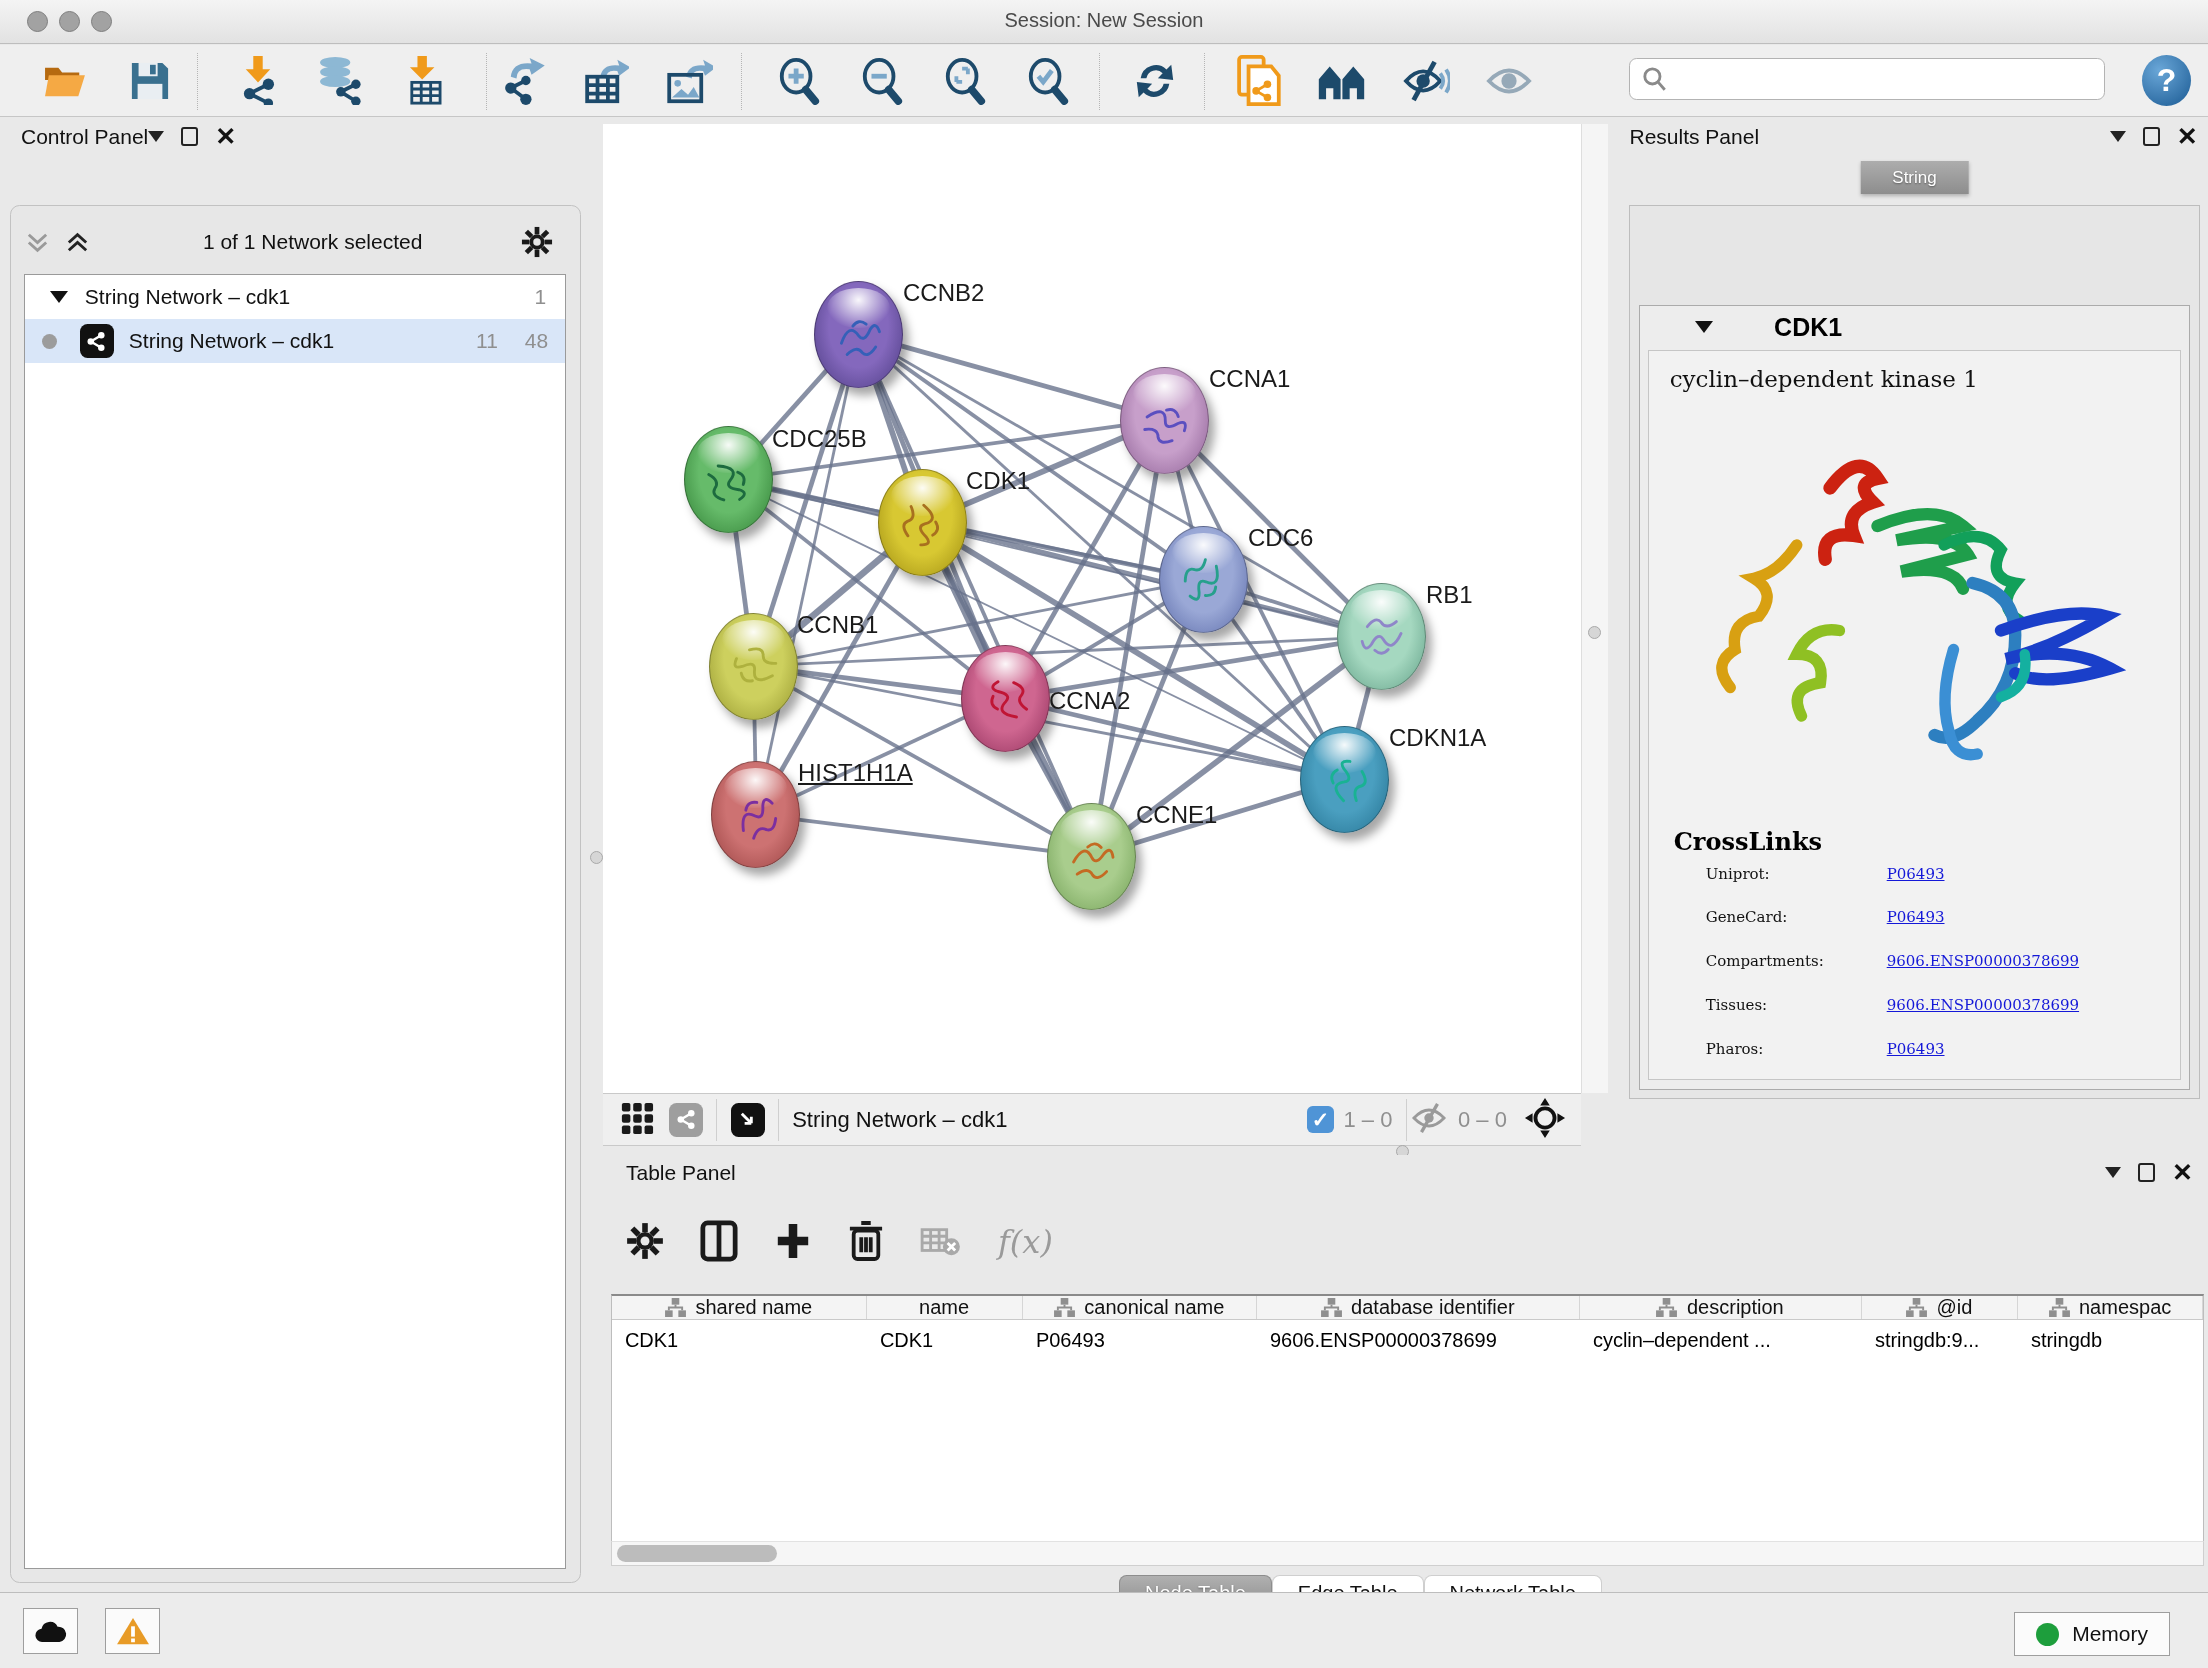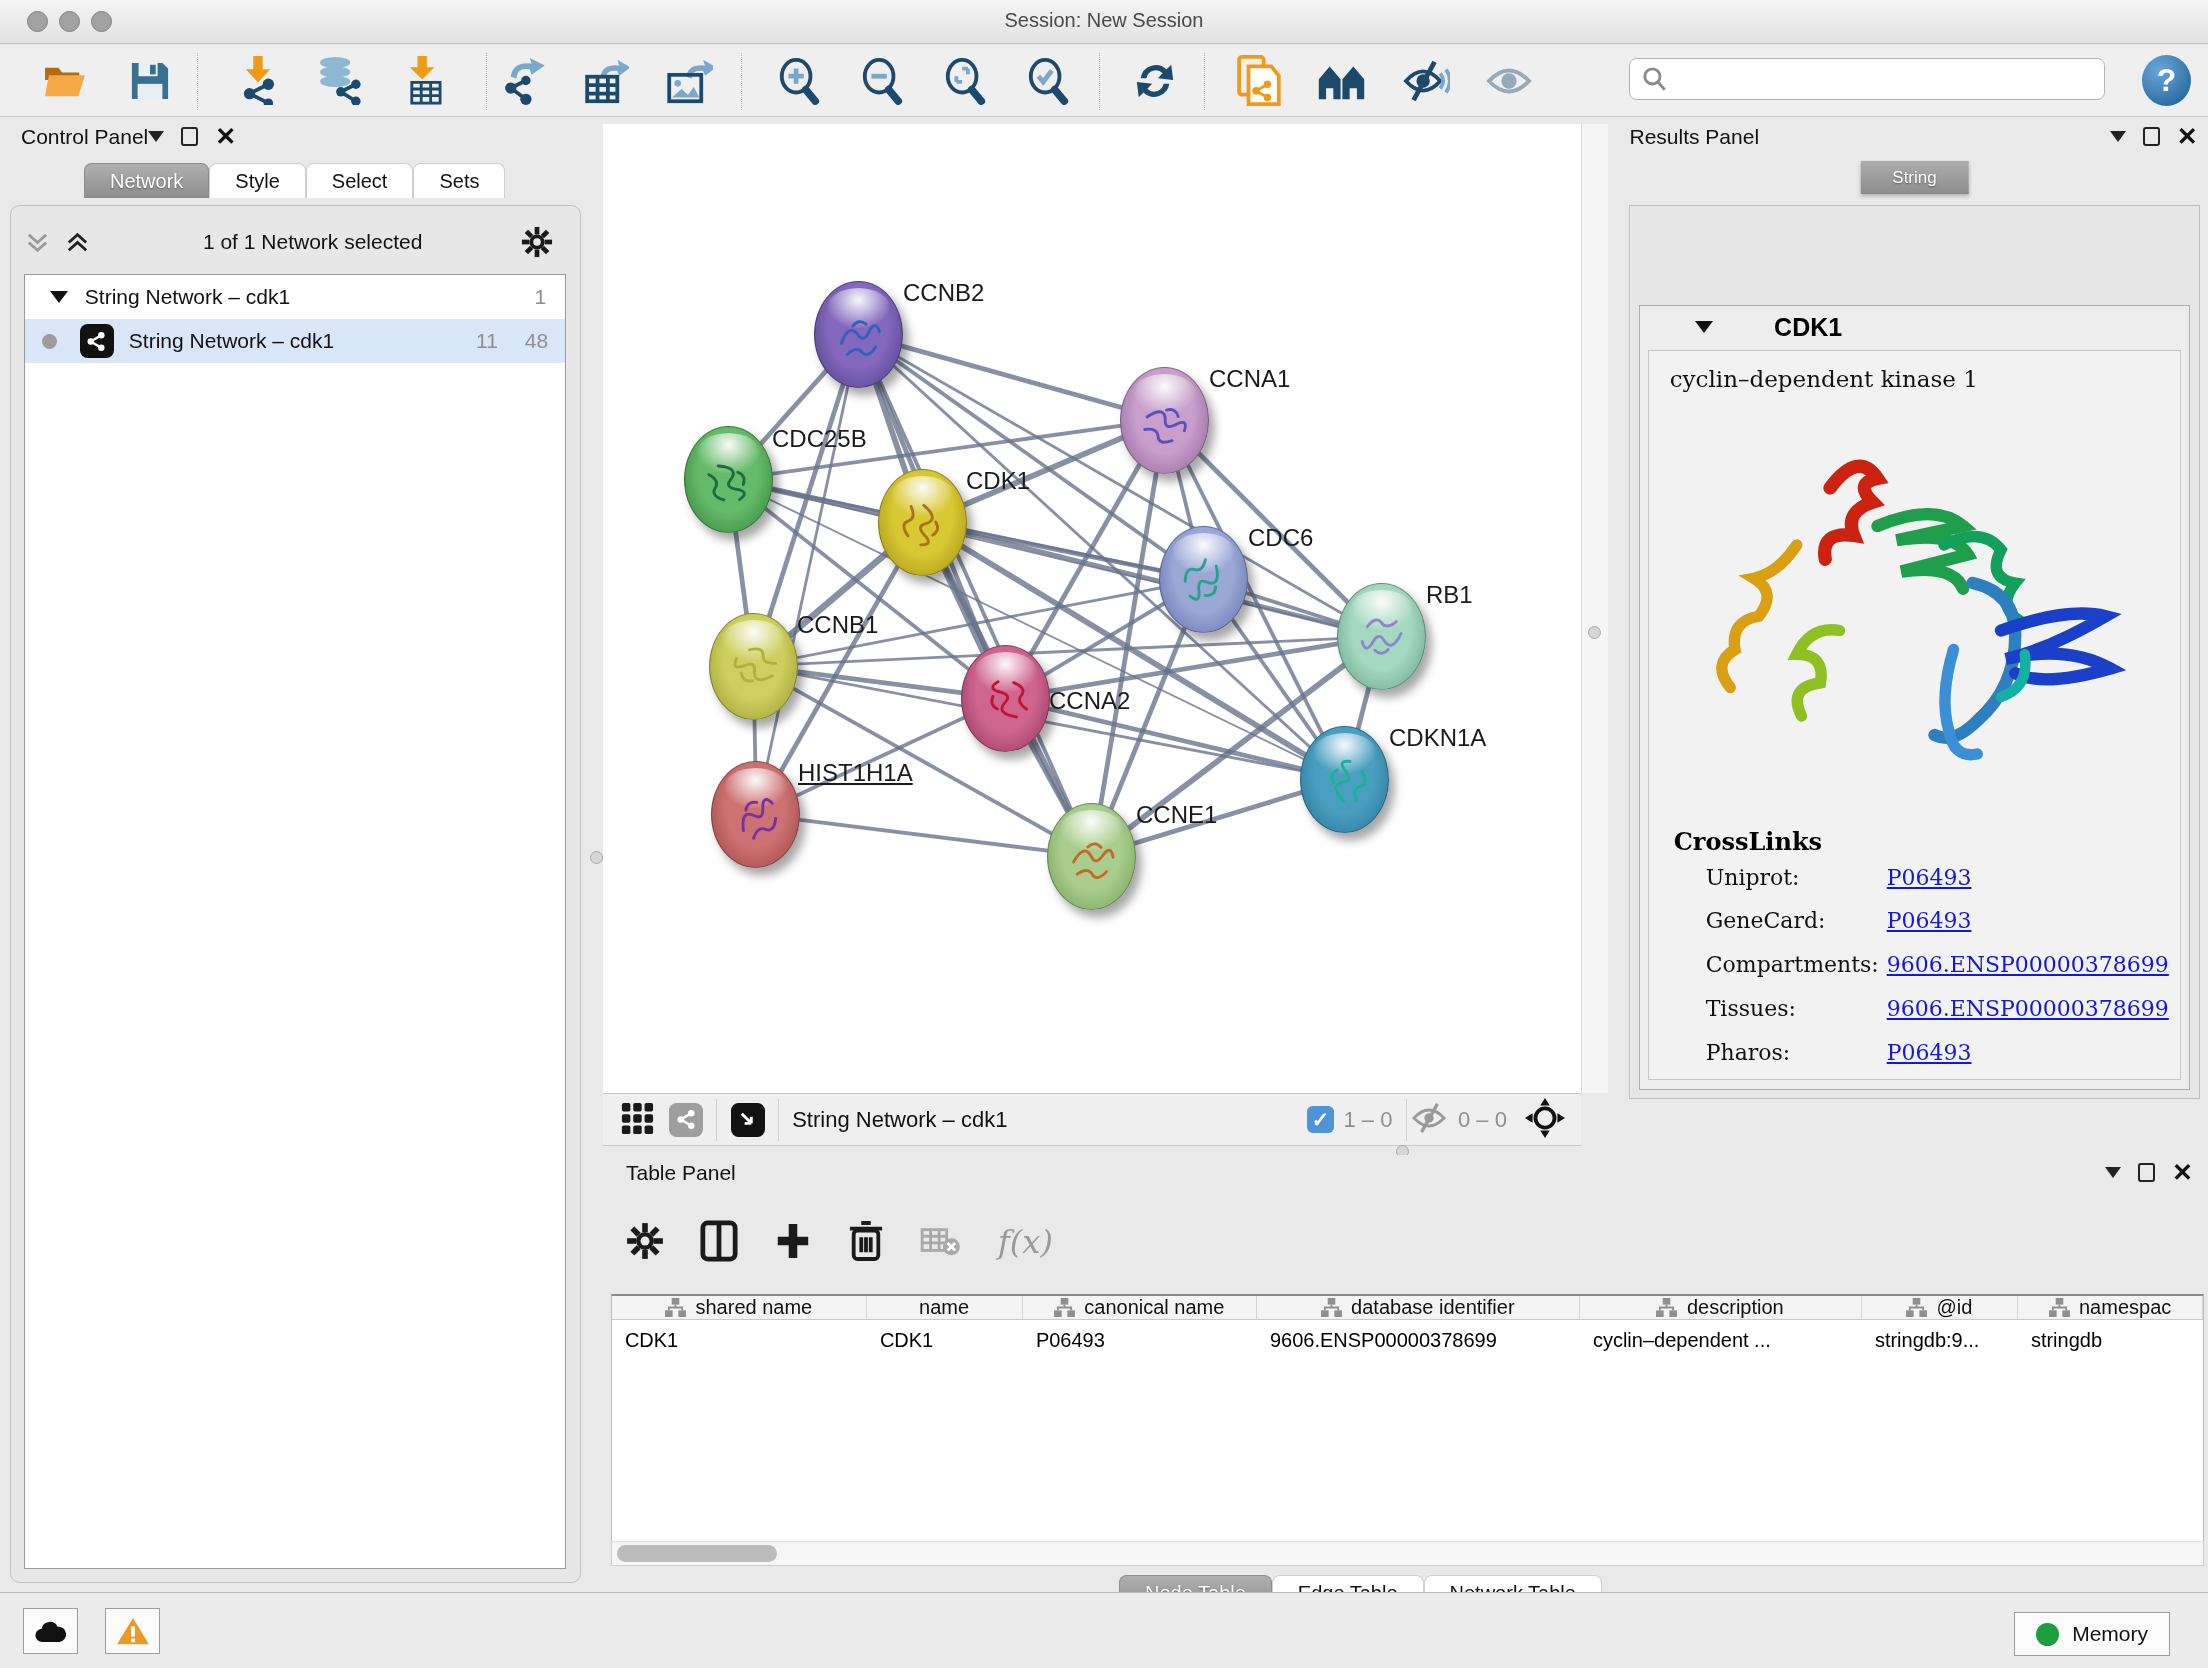"Network Style Select Sets" div.cp-tabs { html: <div> <span>Network</span><span>Style</span><span>Select</span><span>Sets</span> </div> -> none }
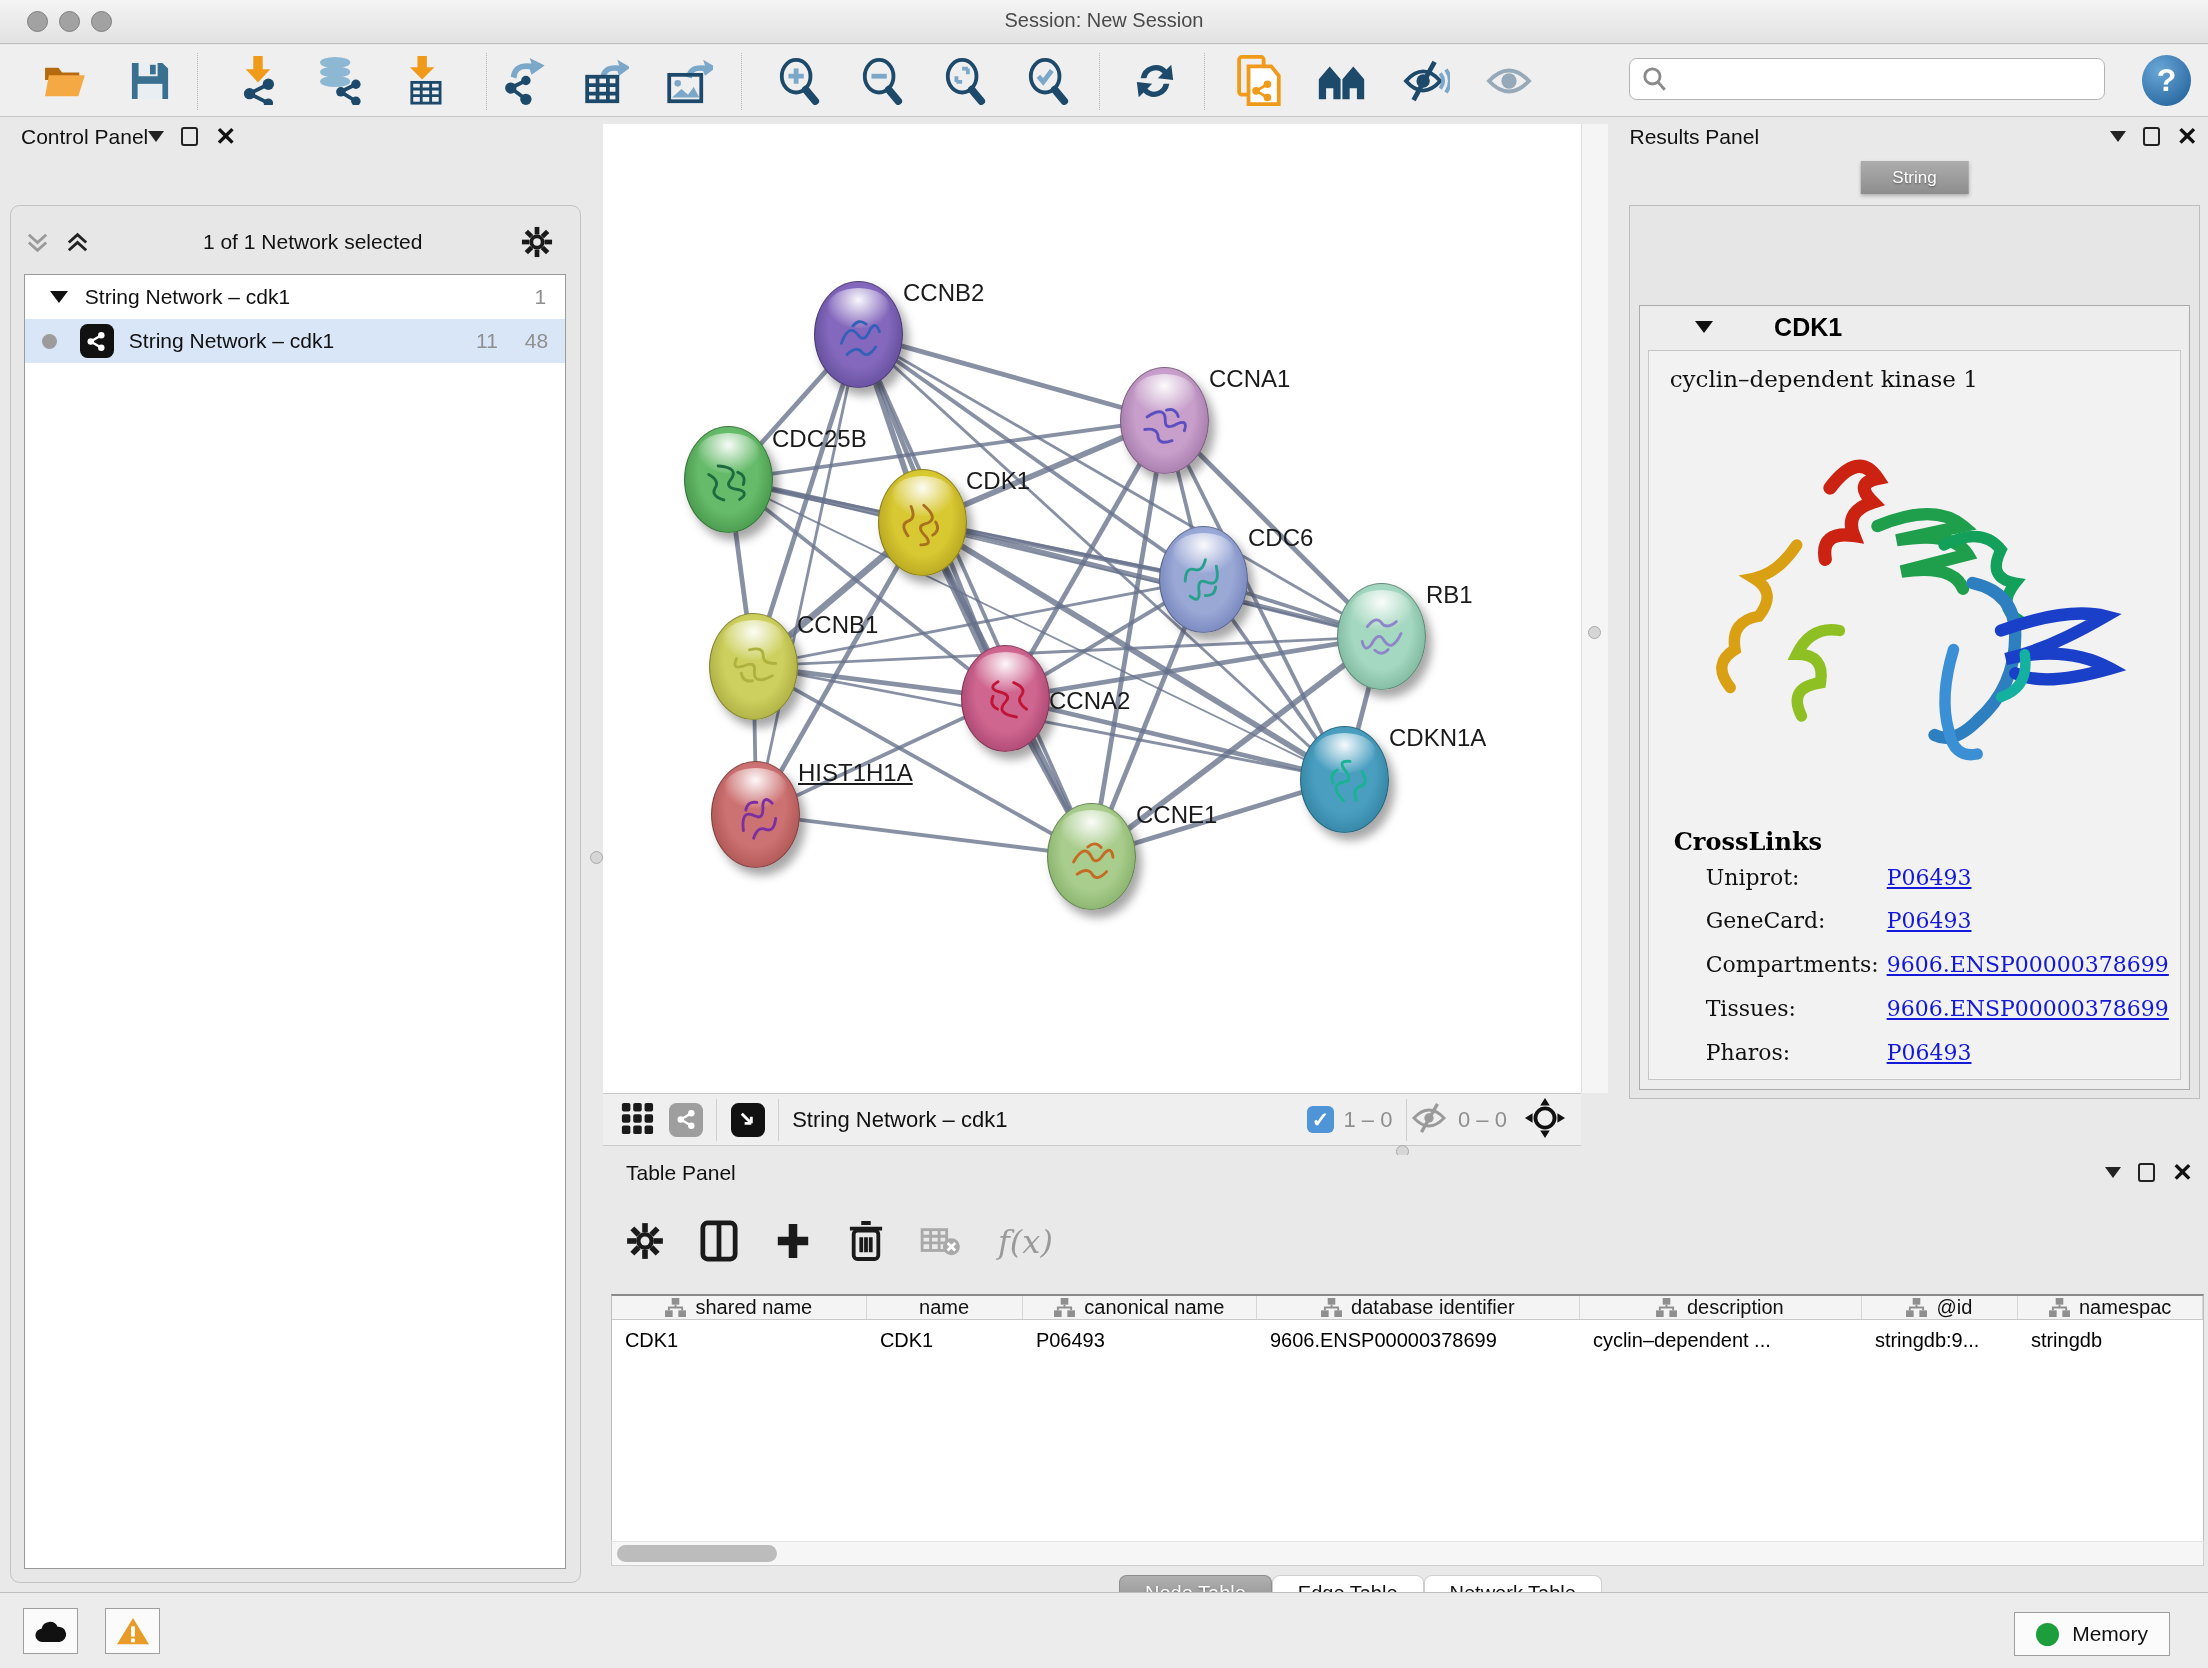"Uniprot:" .xl-row { font-size: 22px -> 15px }
